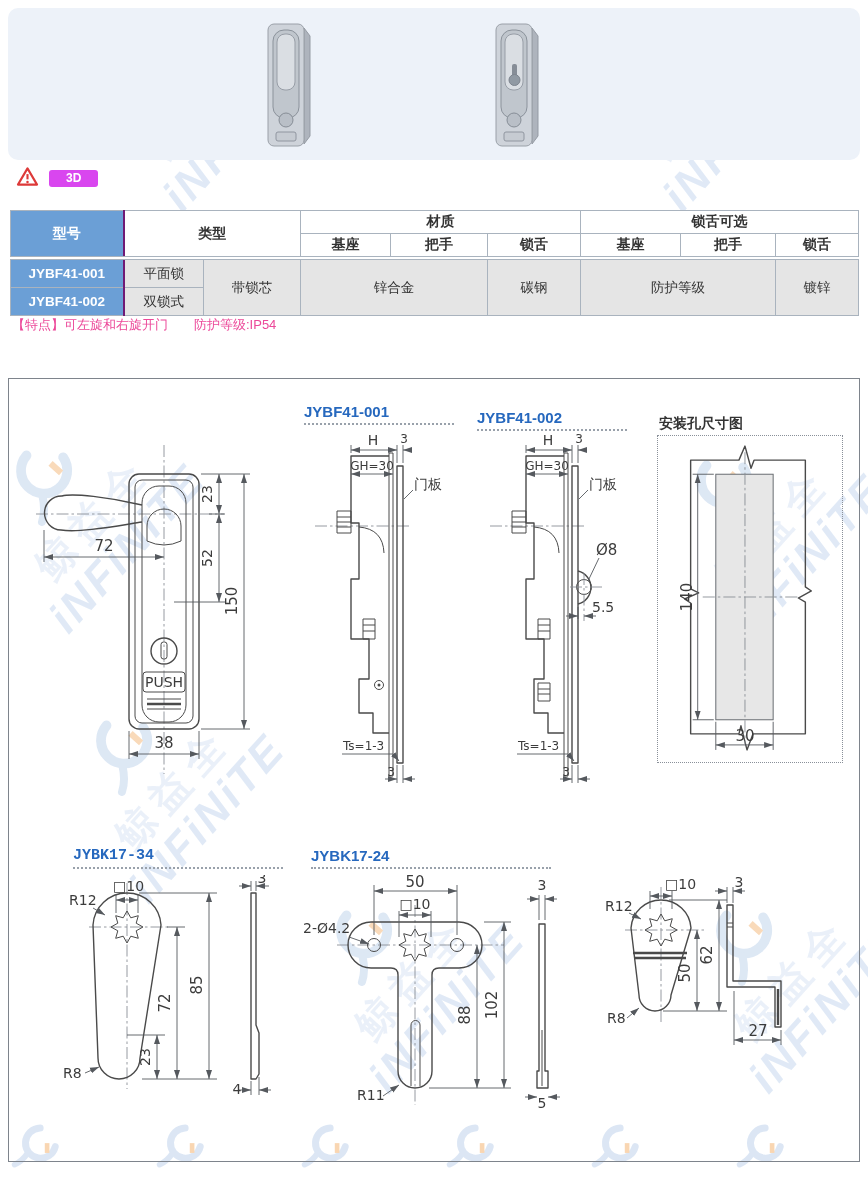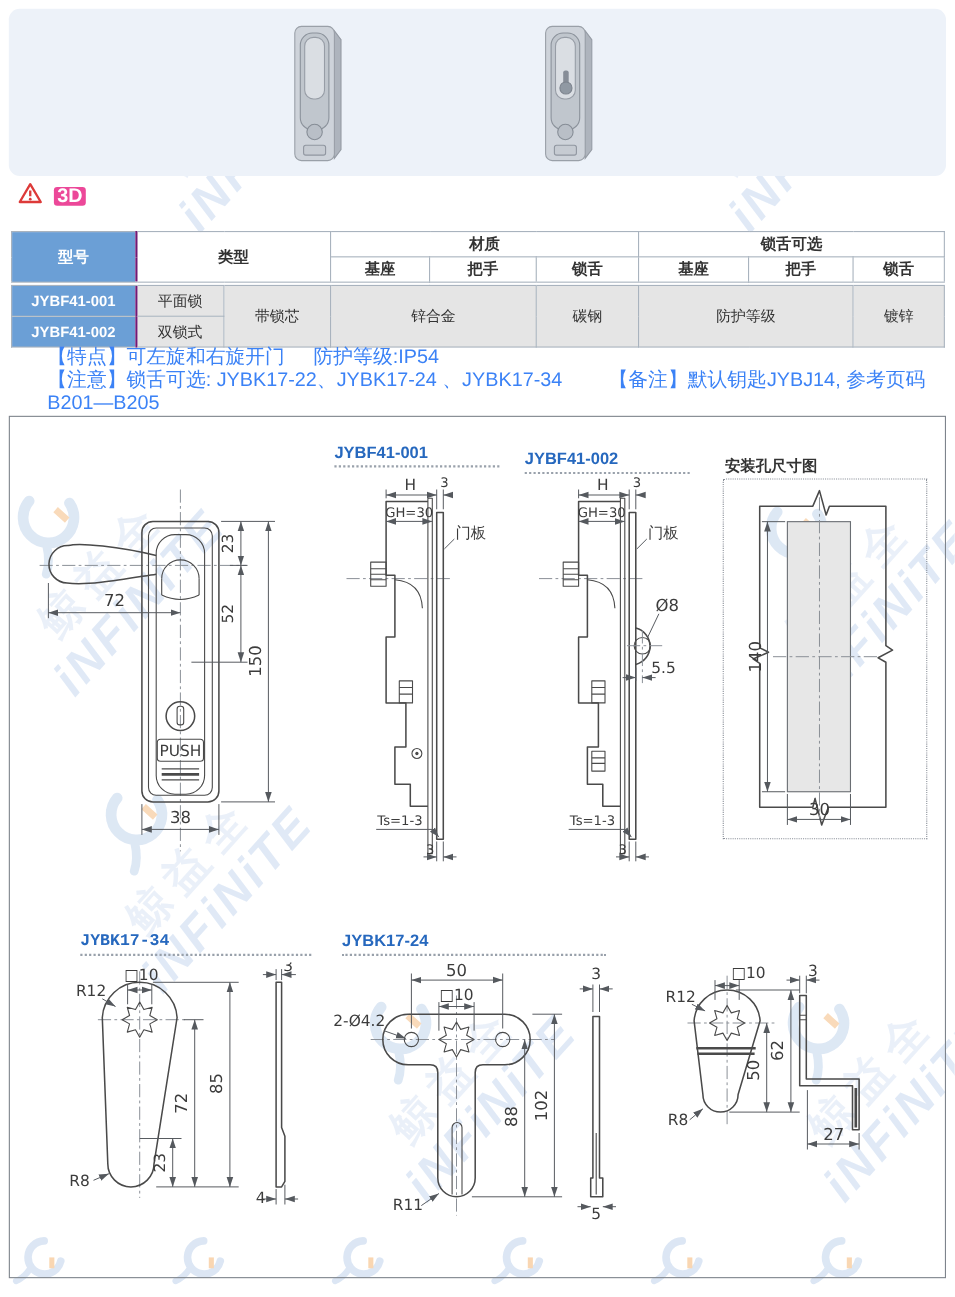"3D" .badge3d { background: #ec4899 -> #d946ef; font-size: 18px -> 12px; padding: 1px 3px -> 1px 17px }
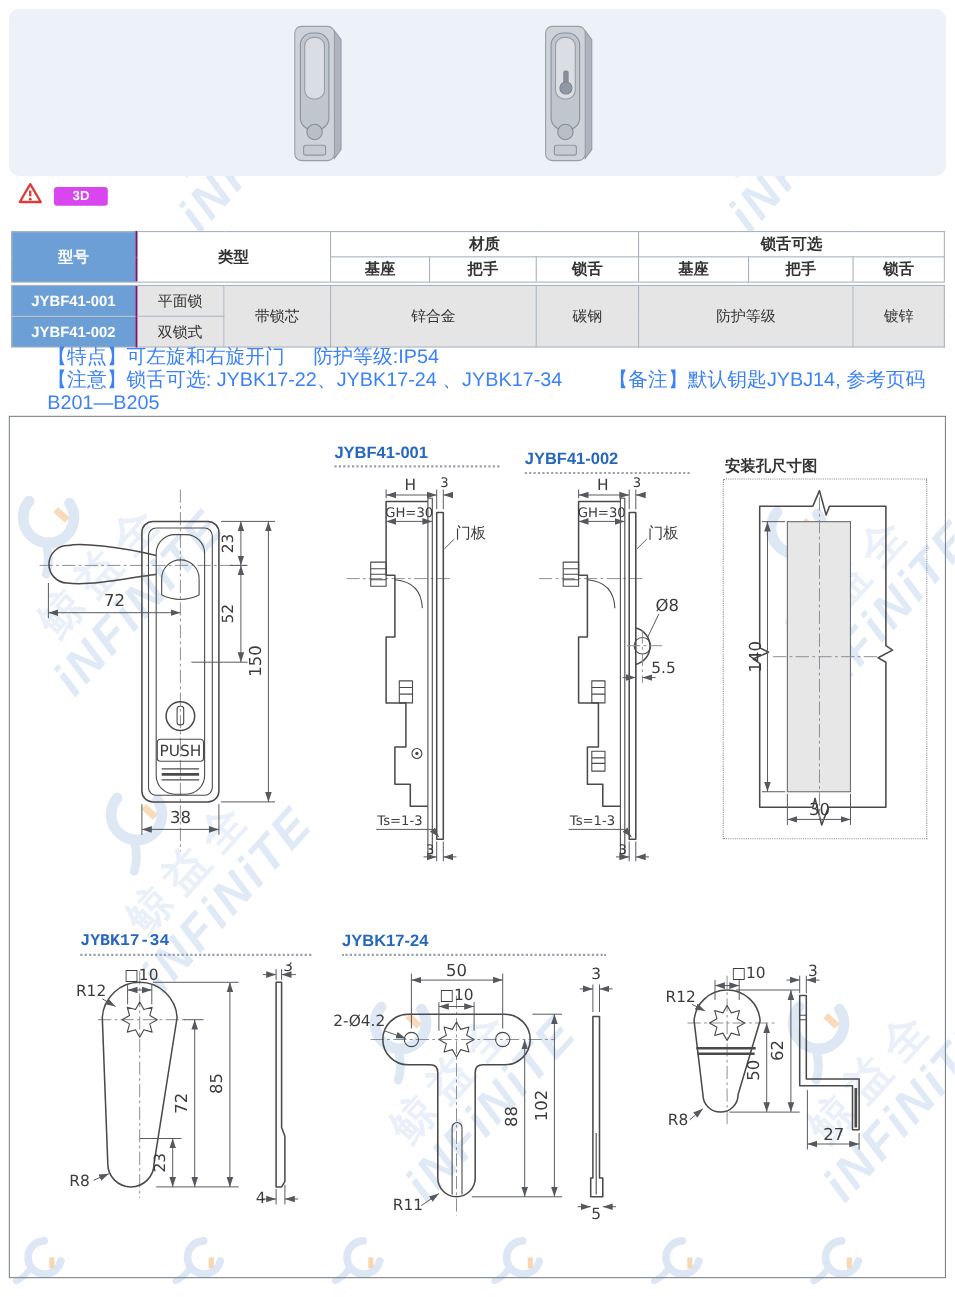"【特点】可左旋和右旋开门 防护等级:IP54" .notes { color: #3b82f6 -> #ec4899; font-size: 18px -> 13px; margin-left: 31px -> none }
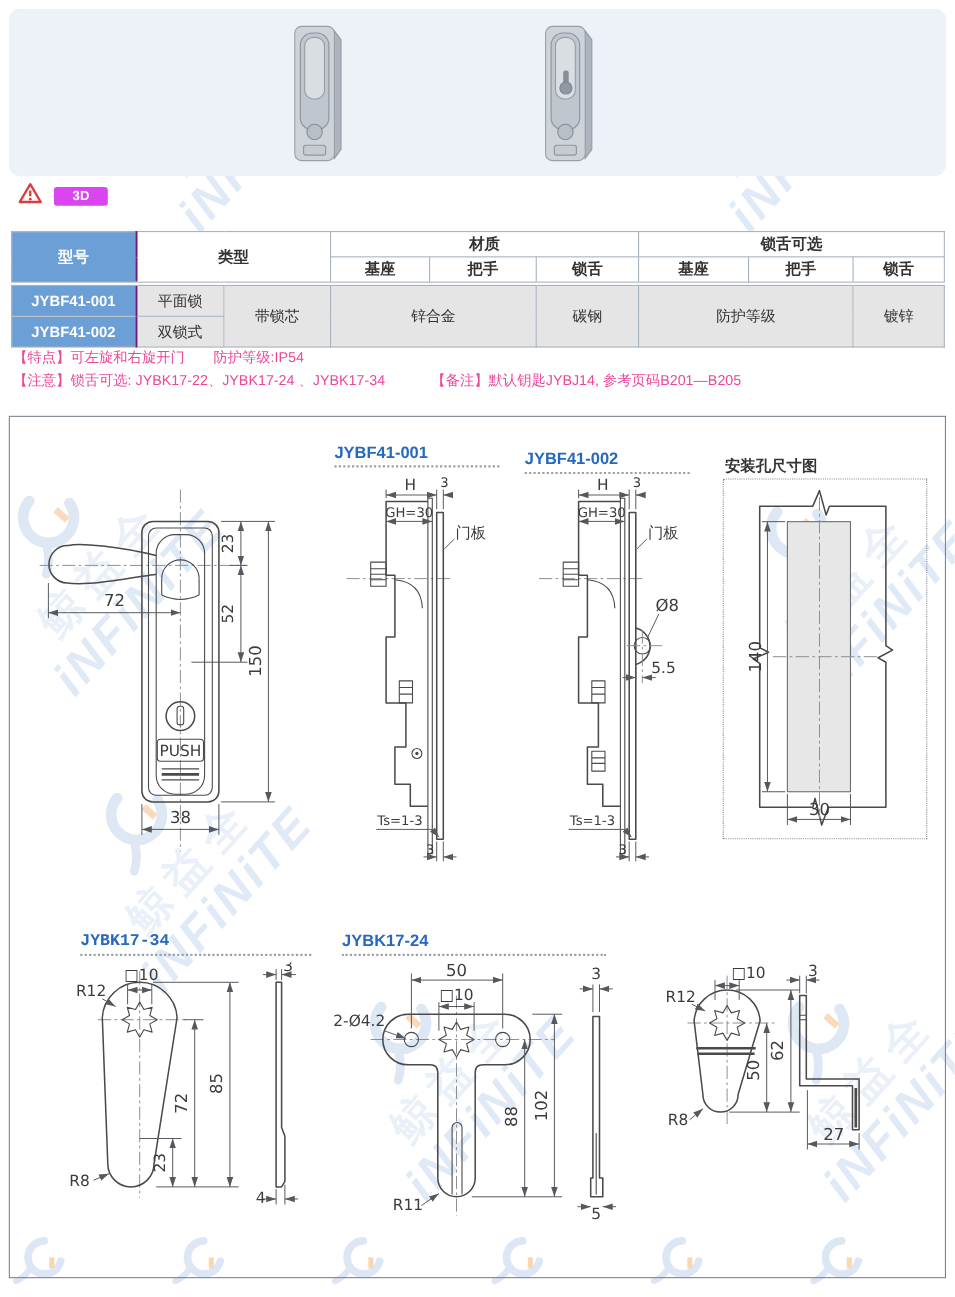"【注意】锁舌可选: JYBK17-22、JYBK17-24 、JYBK17-34" div { html: <div> <span>【注意】锁舌可选: JYBK17-22、JYBK17-24 、JYBK17-34</span><span></span><span>【备注】默认钥匙JYBJ14, 参考页码B201—B205</span> </div> -> none }
